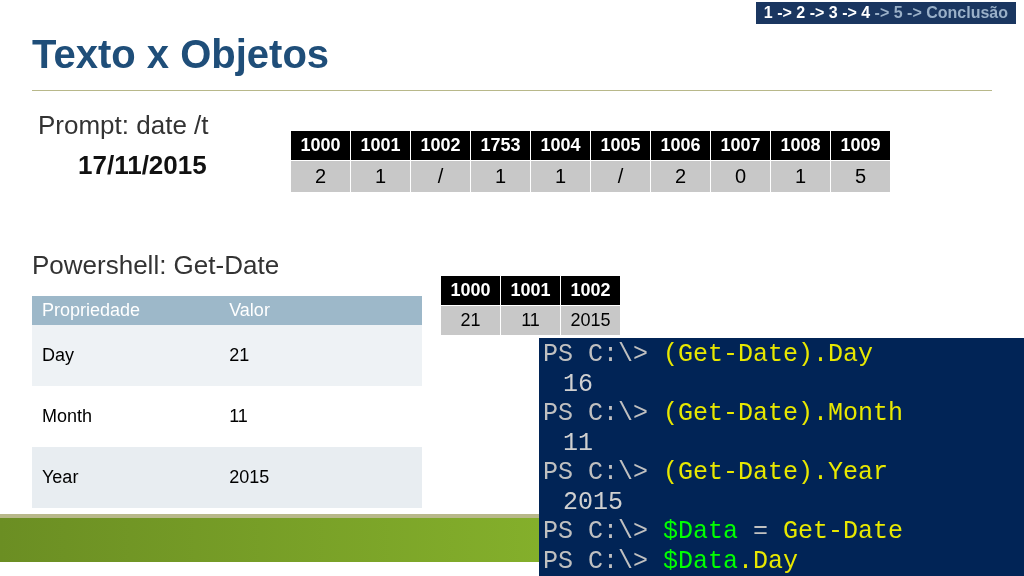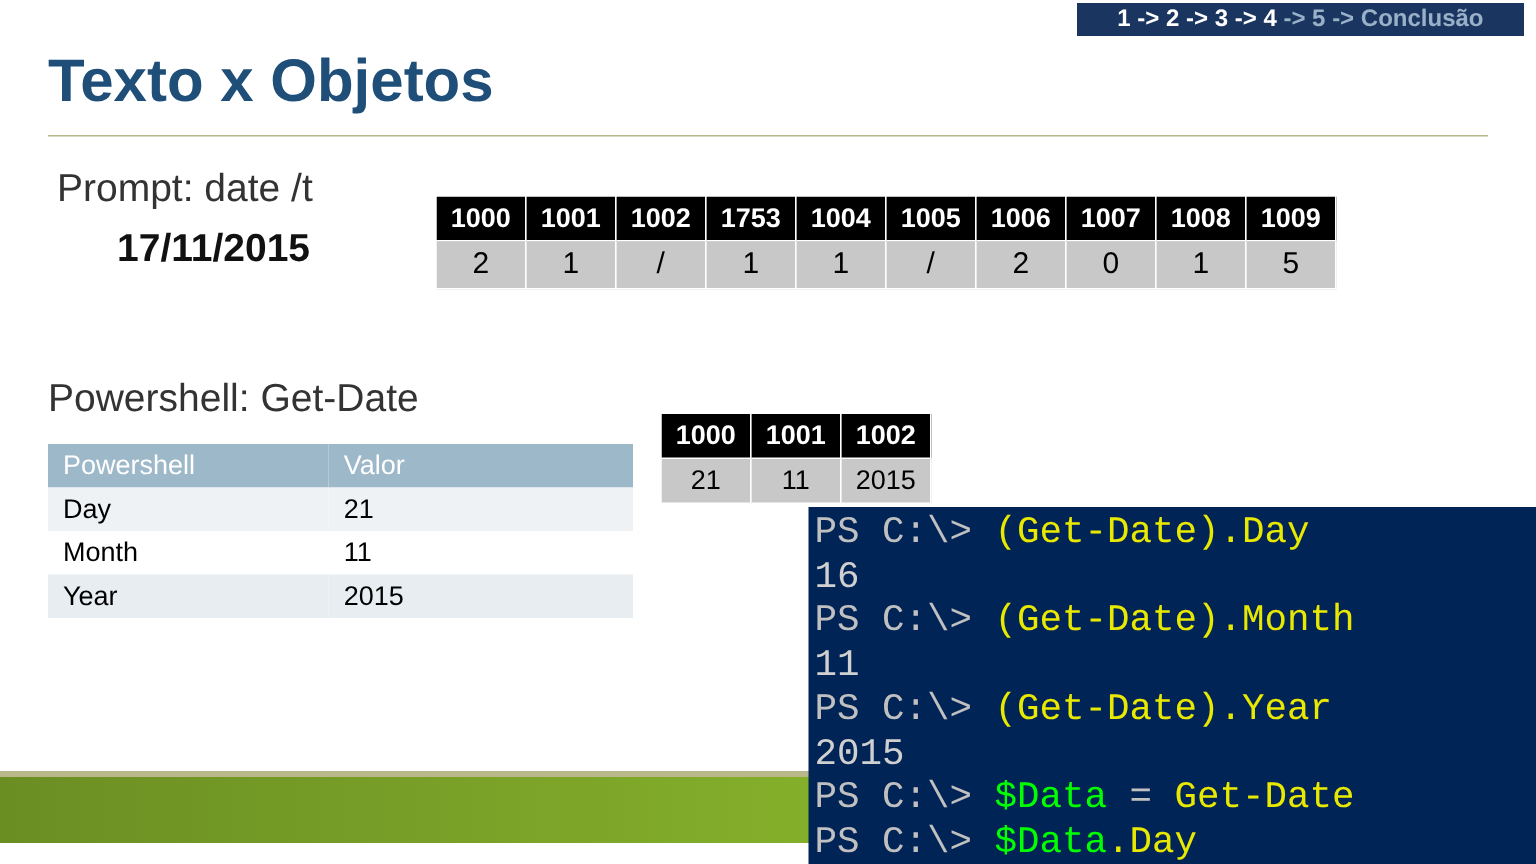"1 -> 2 -> 3" .breadcrumb { padding: 2px 27px -> 2px 8px }
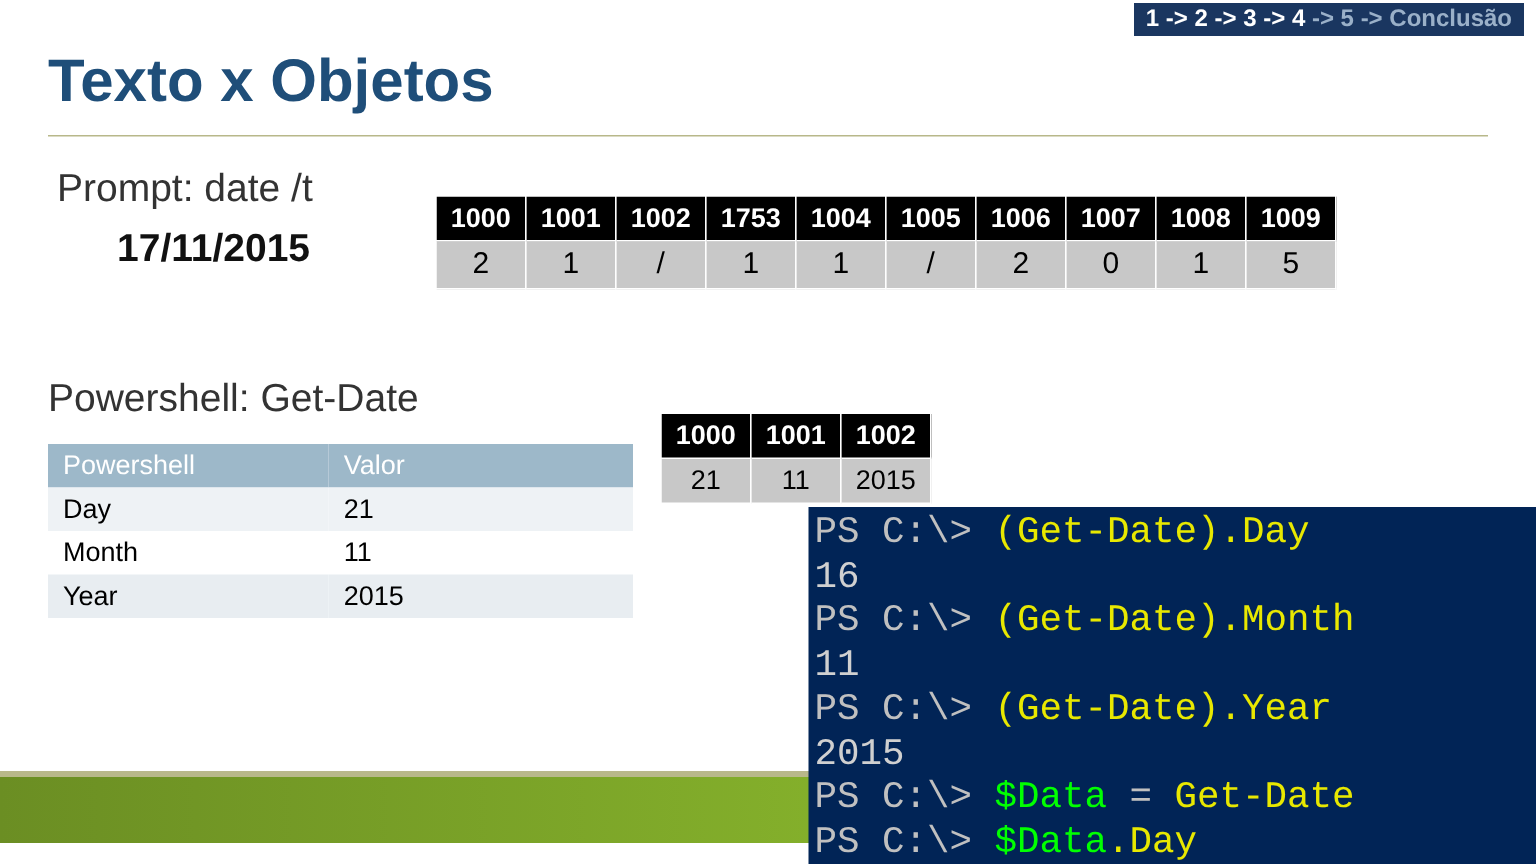"Powershell" th { text: Powershell -> Propriedade }
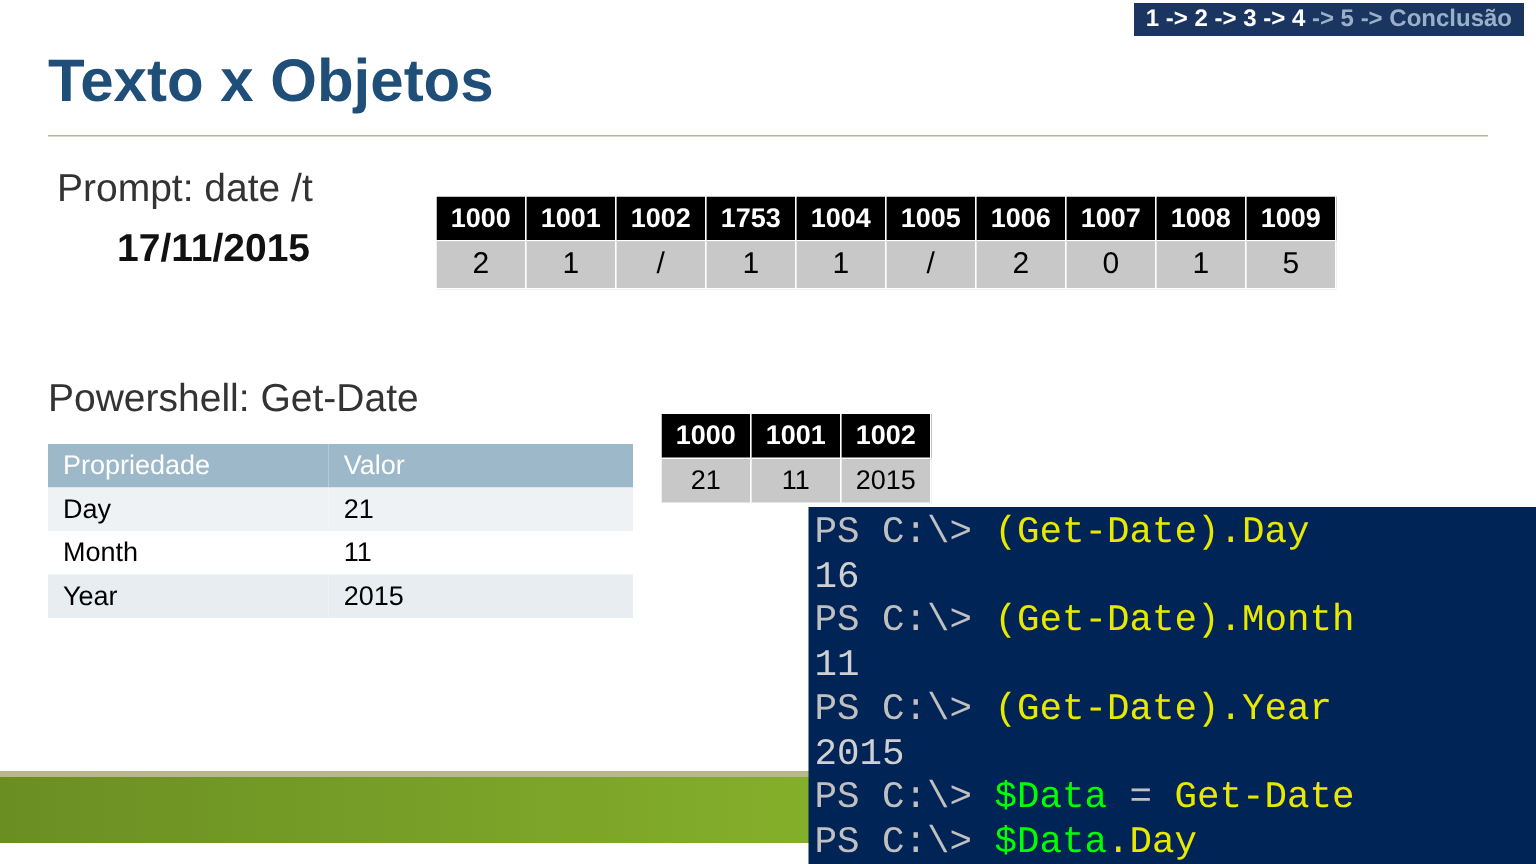"Day" .prop-table td { padding: 4px 10px -> 20px 10px }
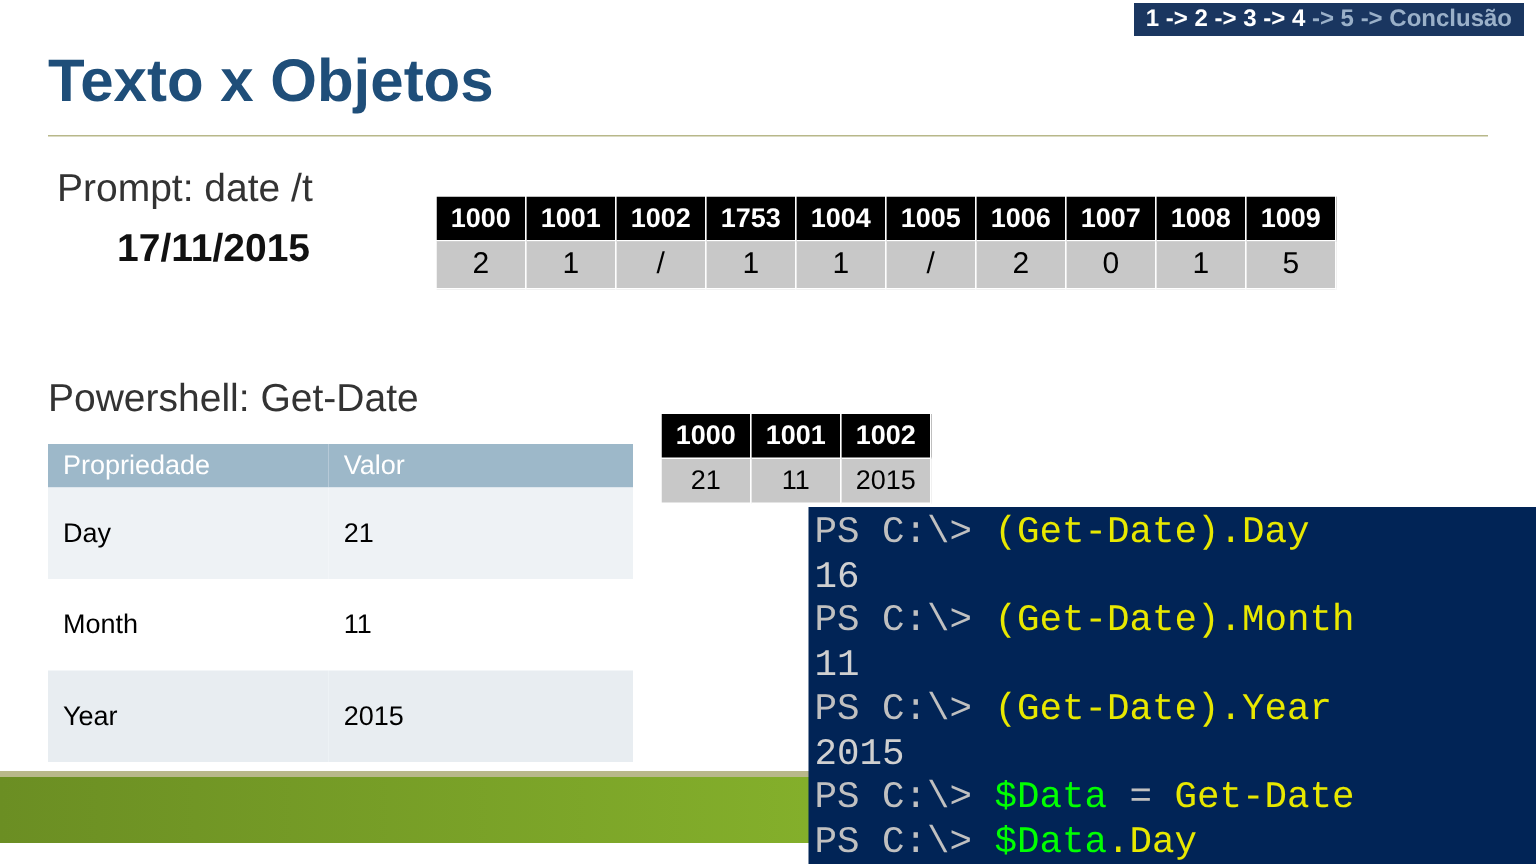"16" .console .out { margin-left: none -> 20px }
